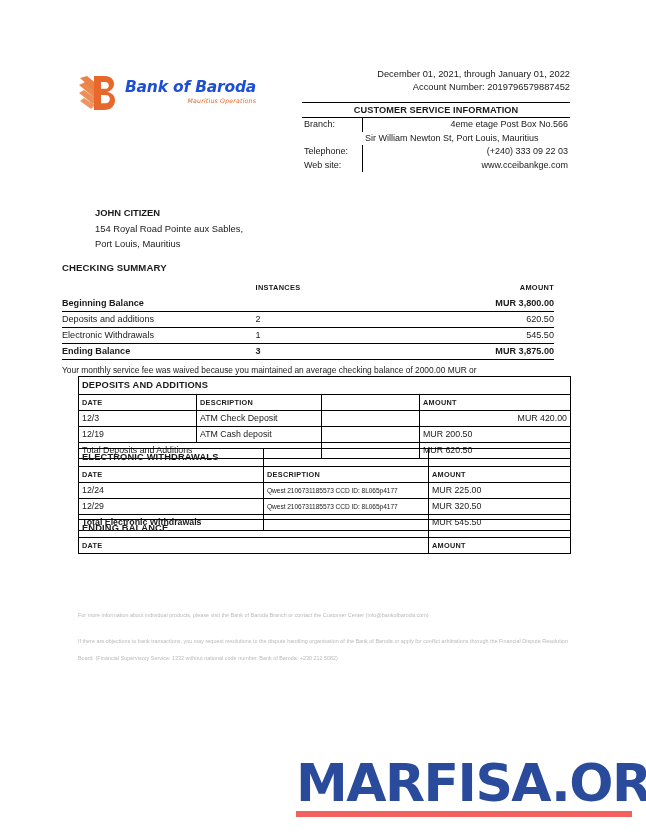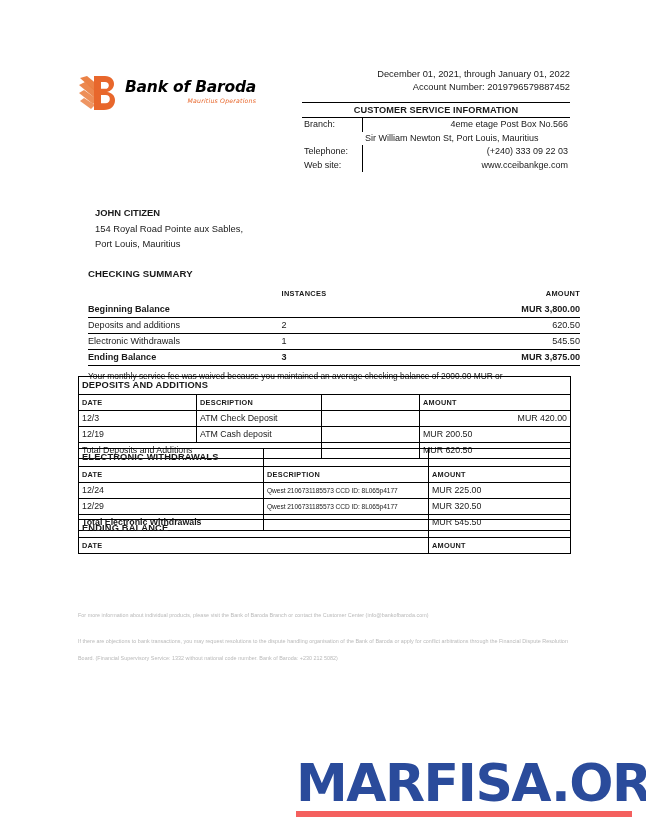"Bank of Baroda" .logo-title { color: #000000 -> #1d4ed8 }
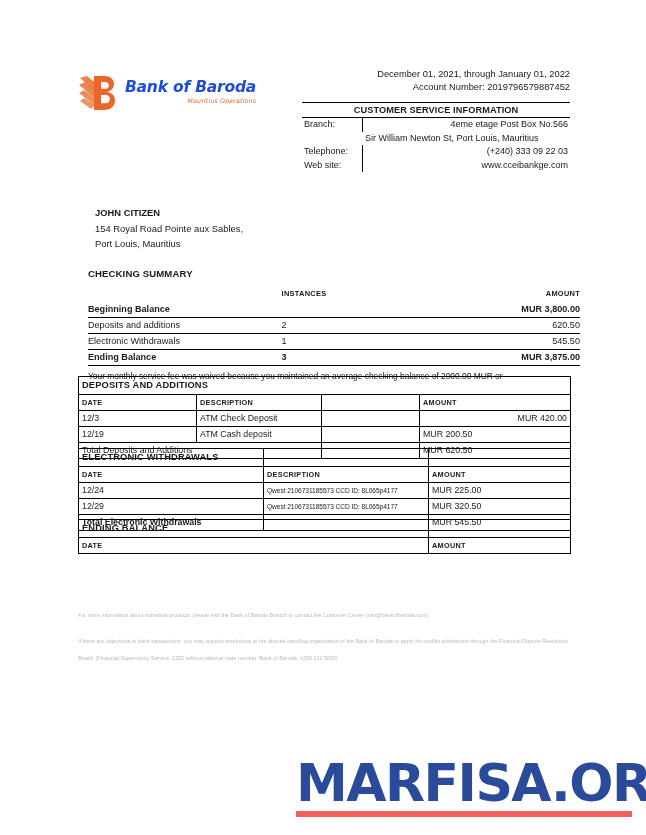"CHECKING SUMMARY" .summary { left: 88px -> 62px; margin-top: 6px -> none }
